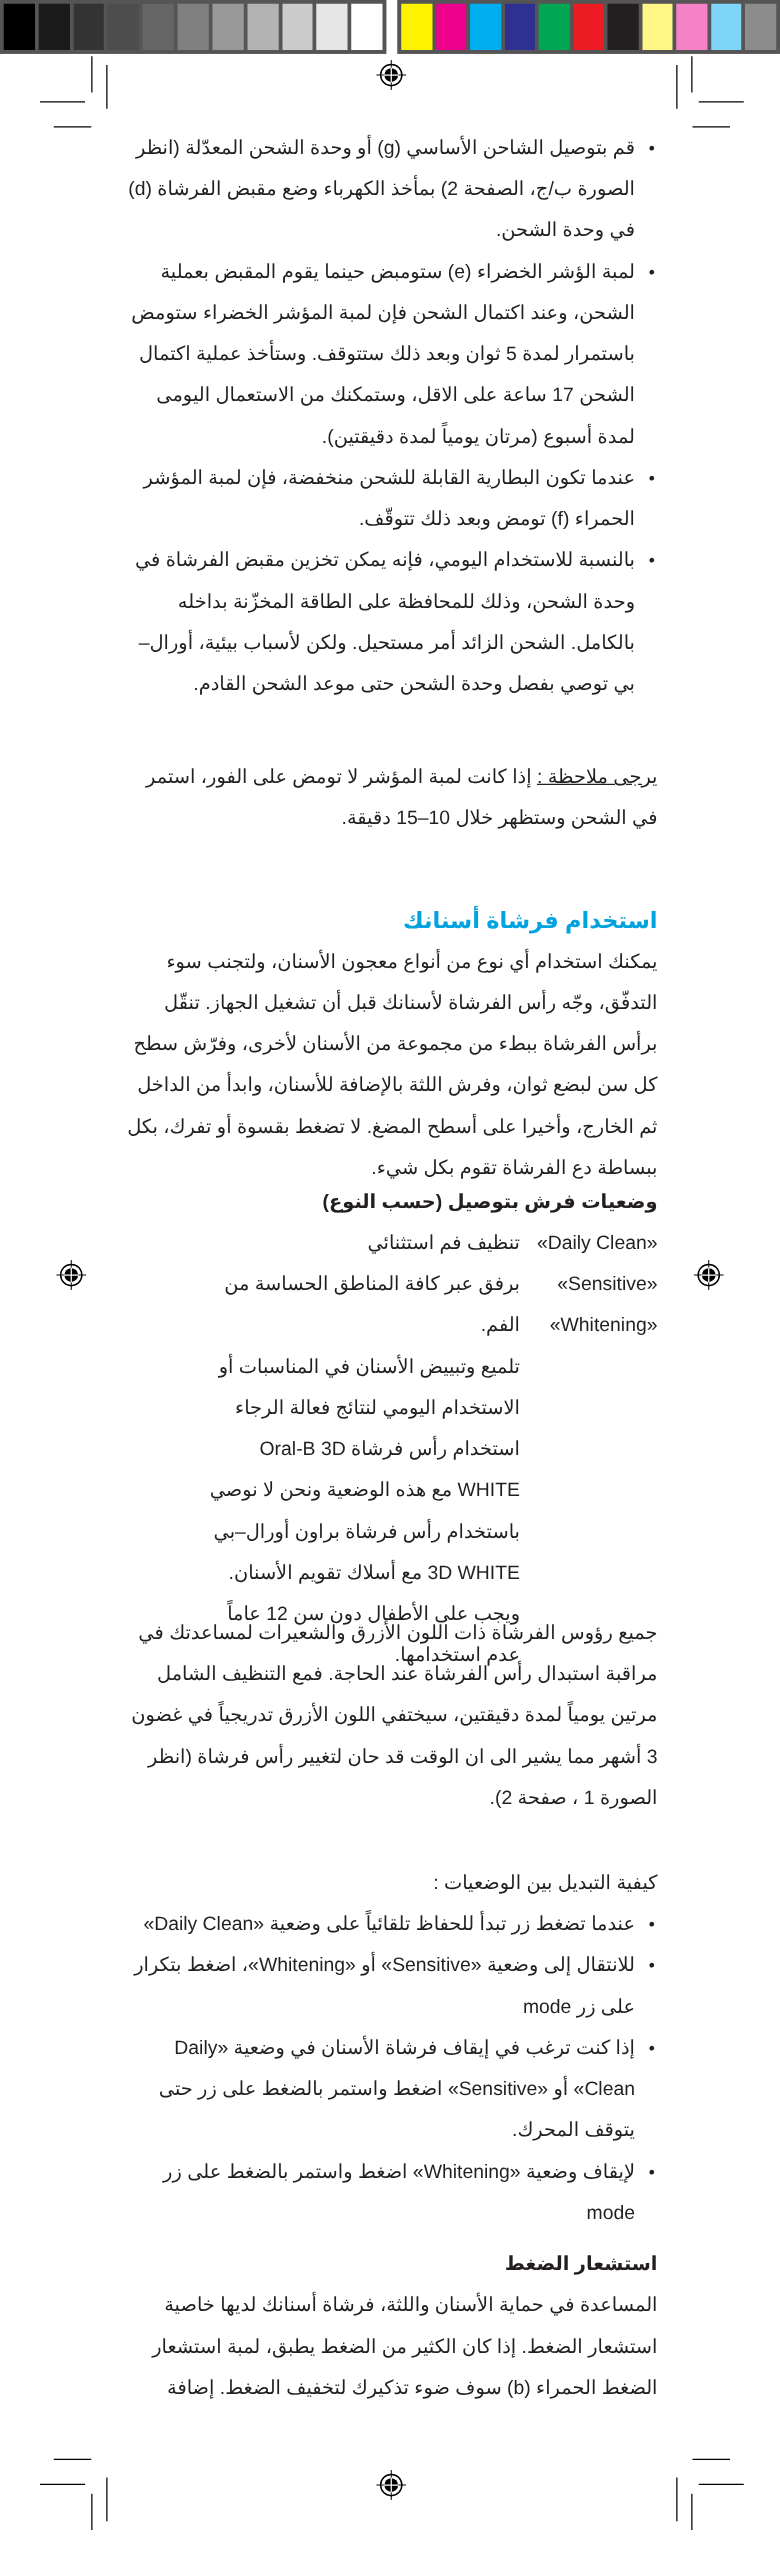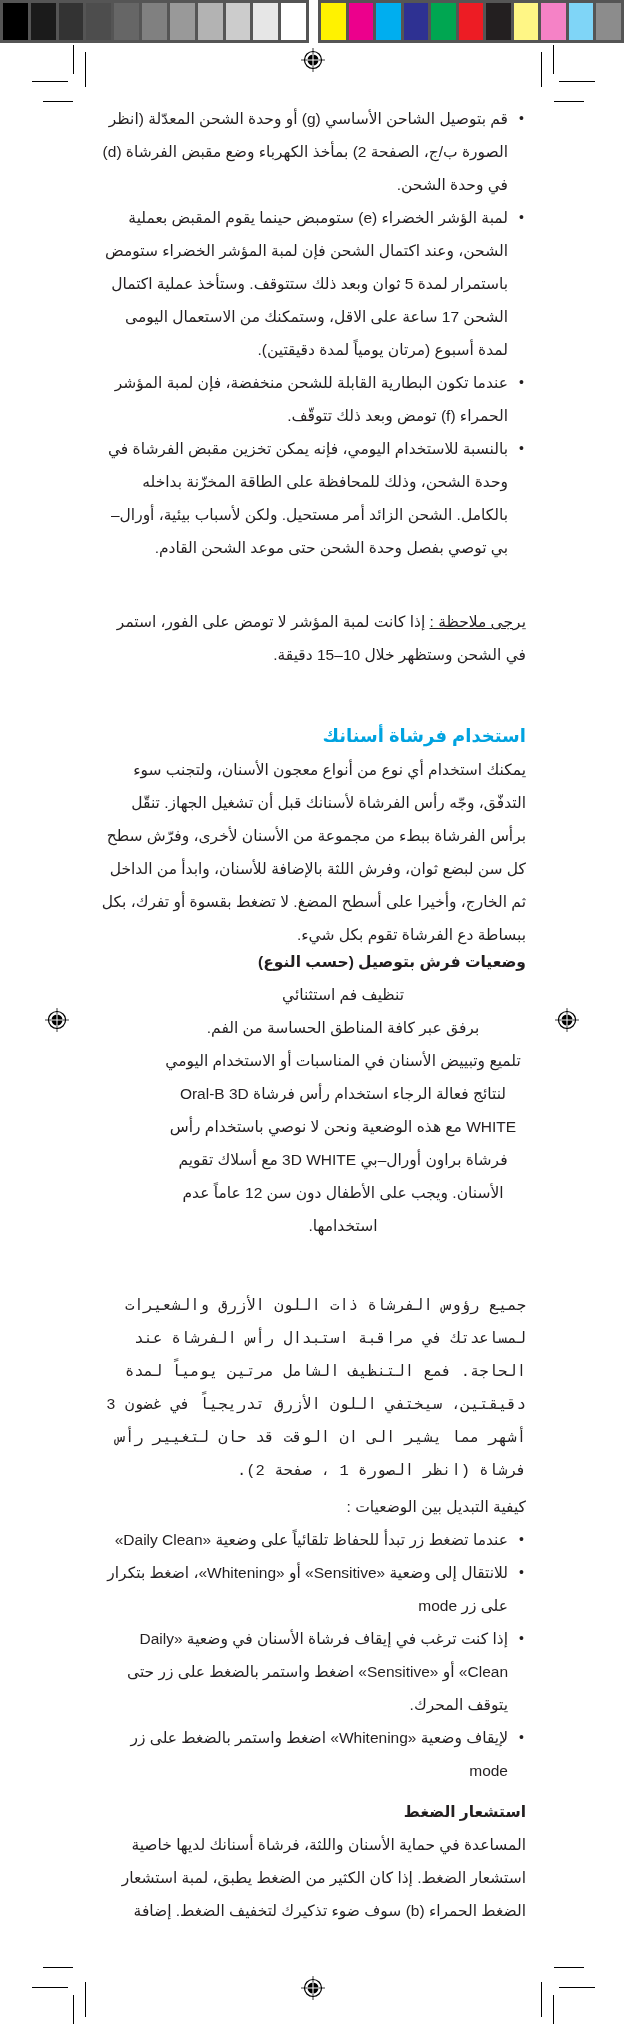"تنظيف فم استثنائي" div.mode-desc { text-align: center -> none }
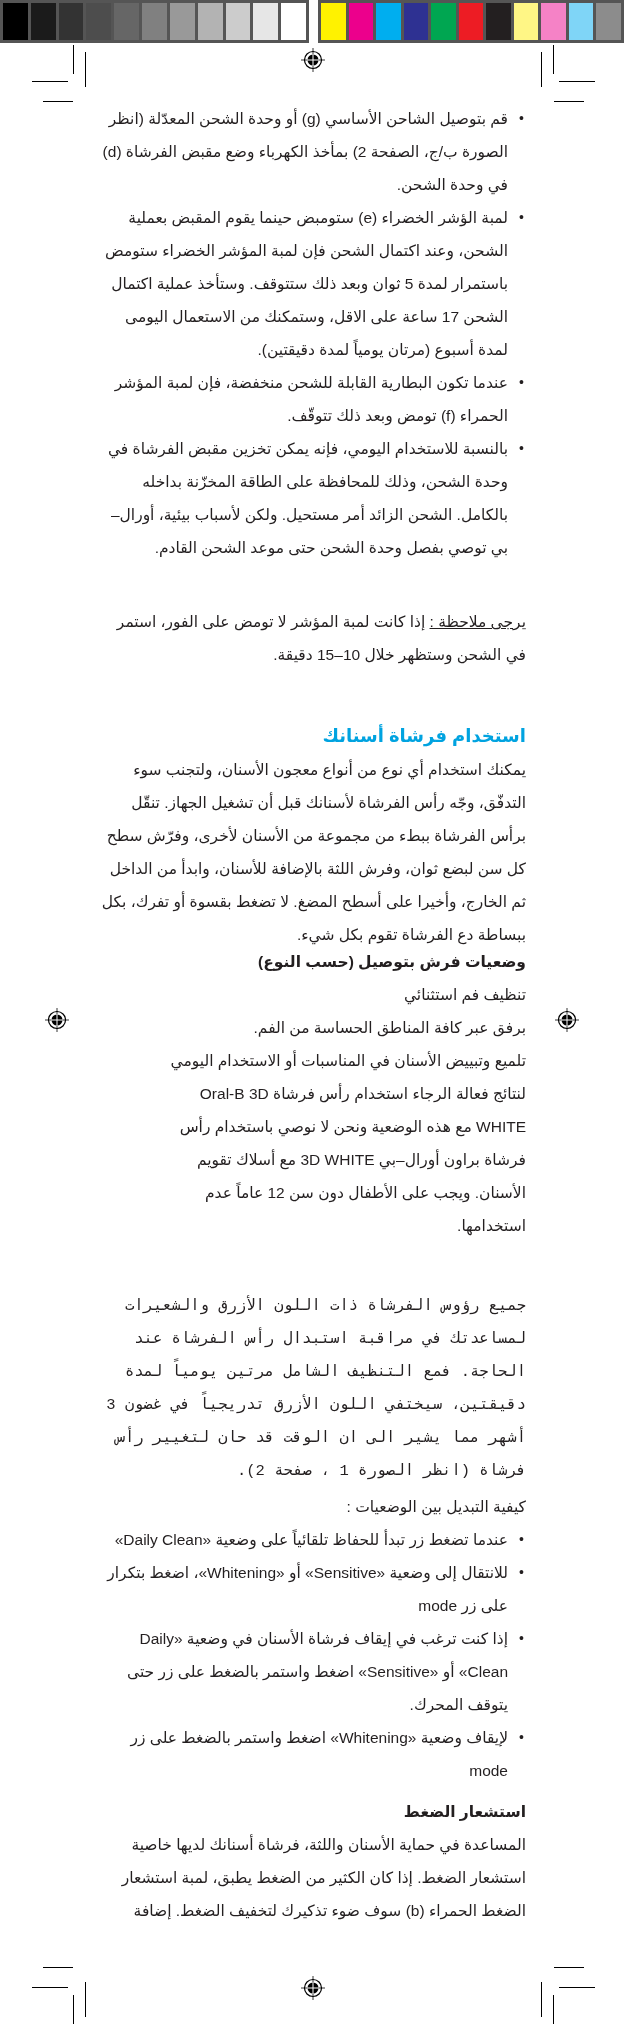"«Daily Clean»" div.mode-names { html: none -> <div> <span>«Daily Clean»</span> <span>«Sensitive»</span> <span>«Whitening»</span> </div> }
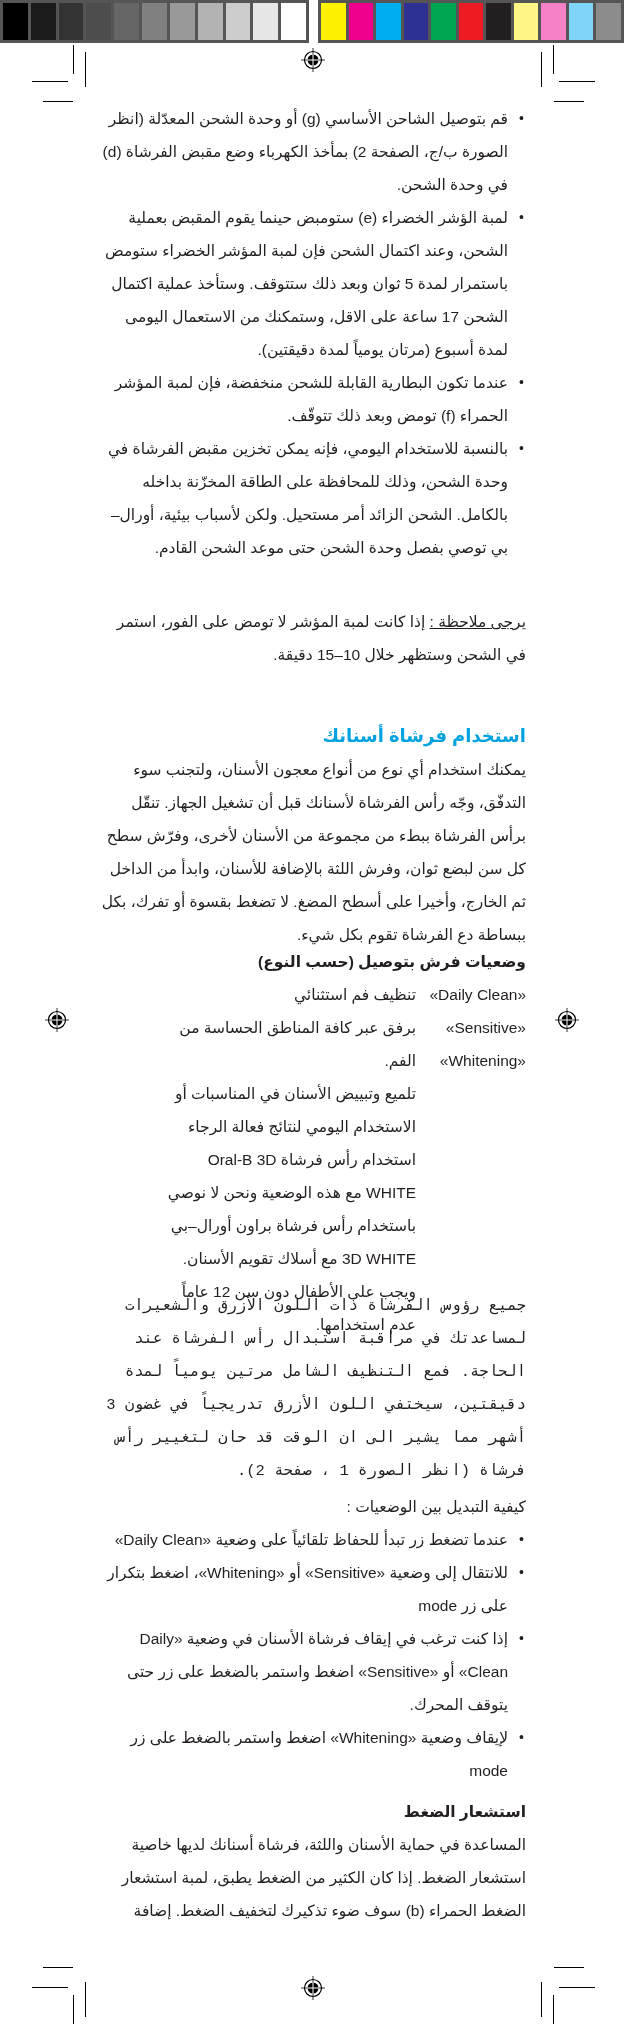"جميع رؤوس الفرشاة ذات اللون" div.content { font-family: Liberation Mono, monospace -> none }
